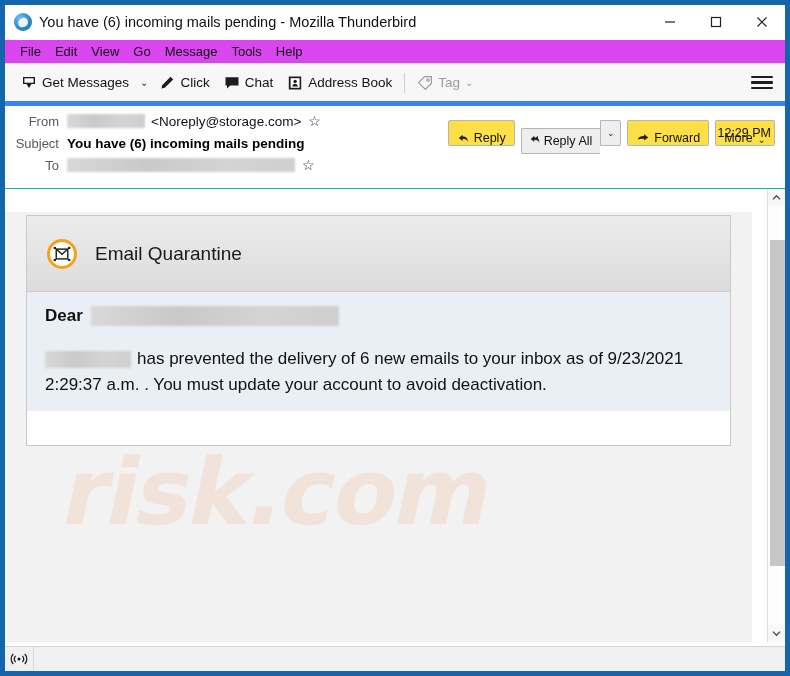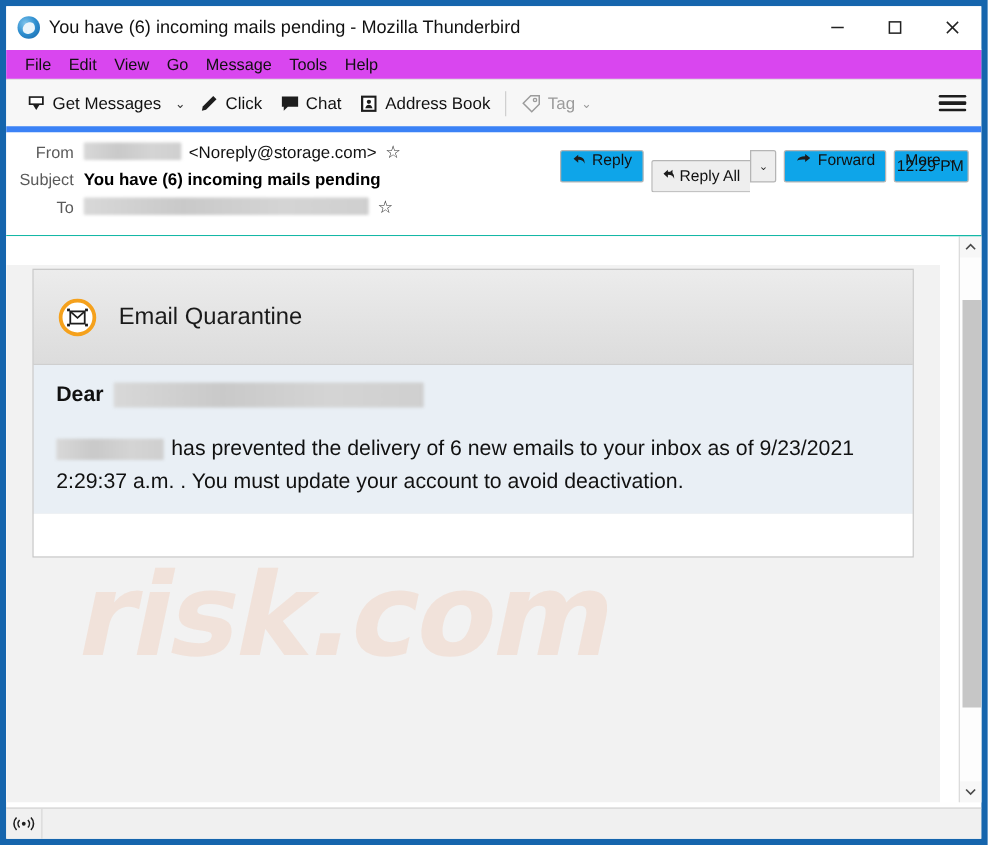"Reply" .rbtn { align-items: flex-start -> flex-end; background: #0ea5e9 -> #fde047 }
